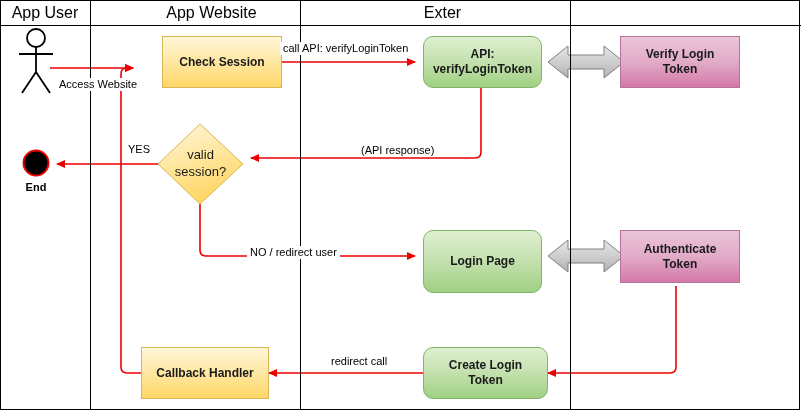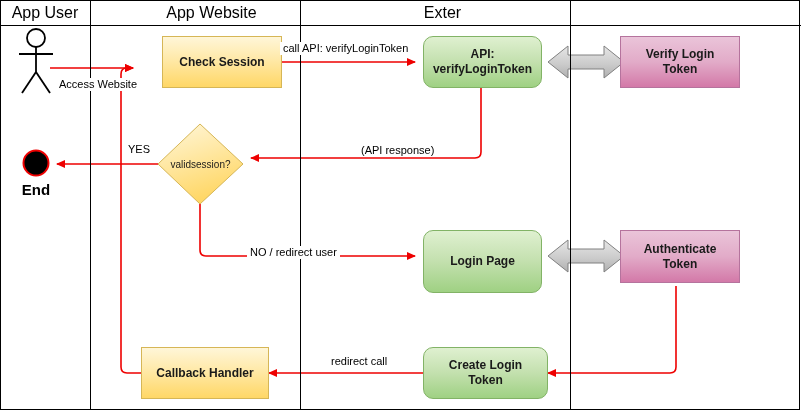"valid" .diamond-label { flex-direction: row -> column; font-size: 10px -> 13px }
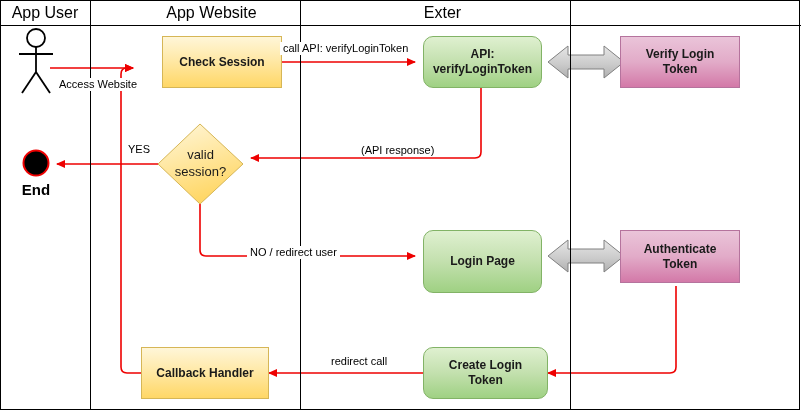"End" .end-label { font-size: 15px -> 11px }
